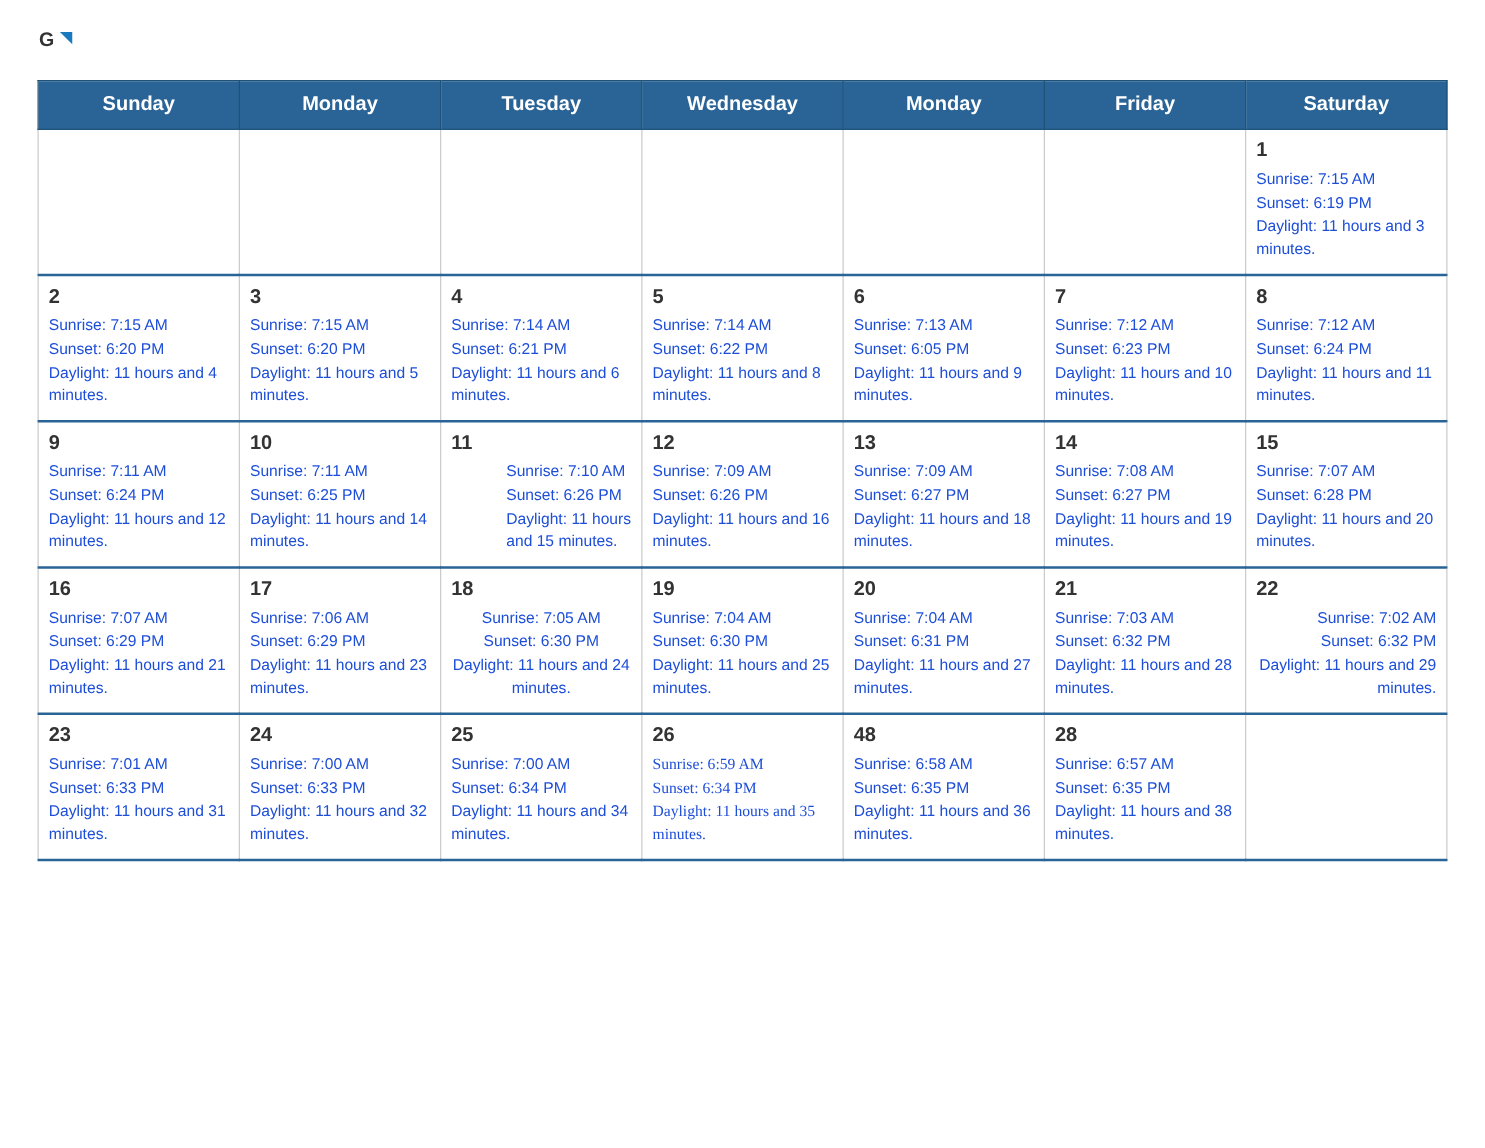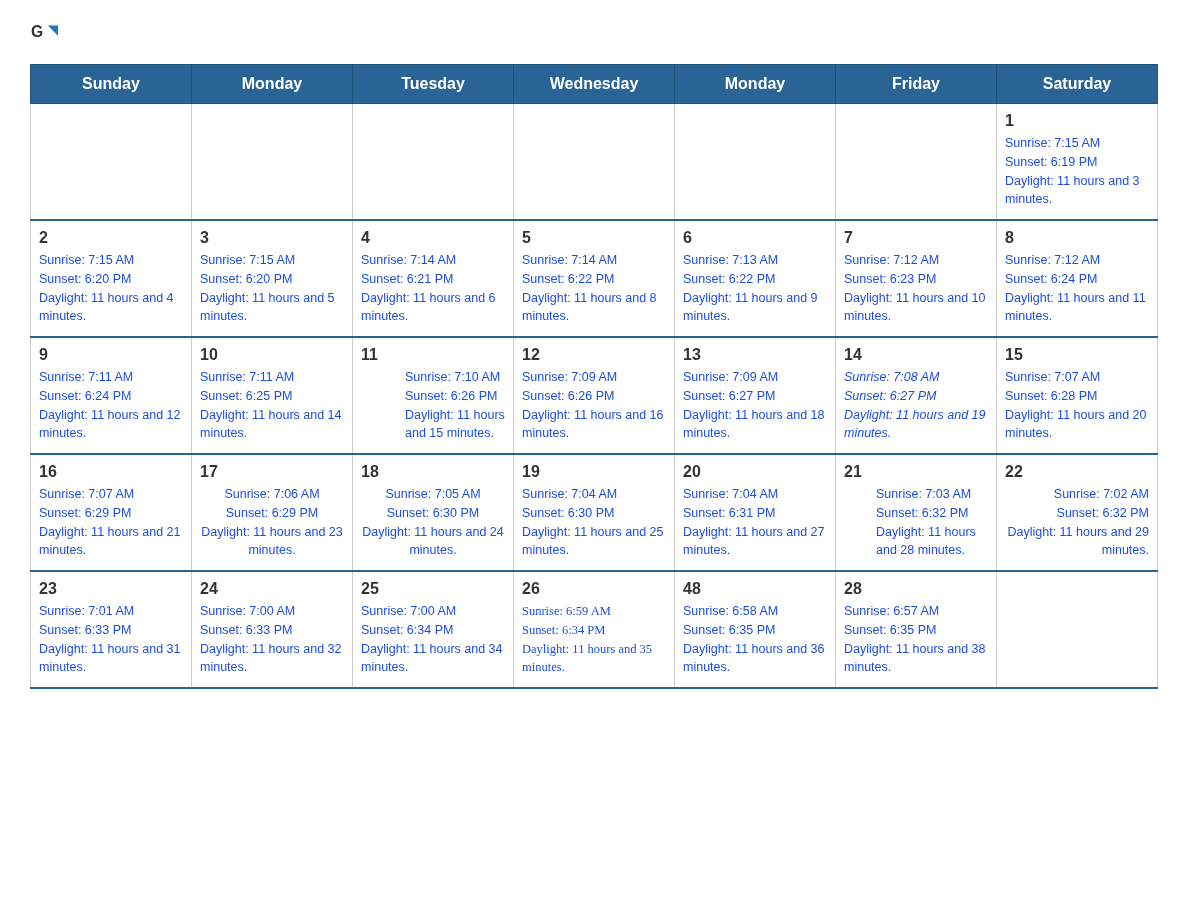"Sunrise: 7:13 AM" div.day-info { text: 6:22 -> 6:05 }
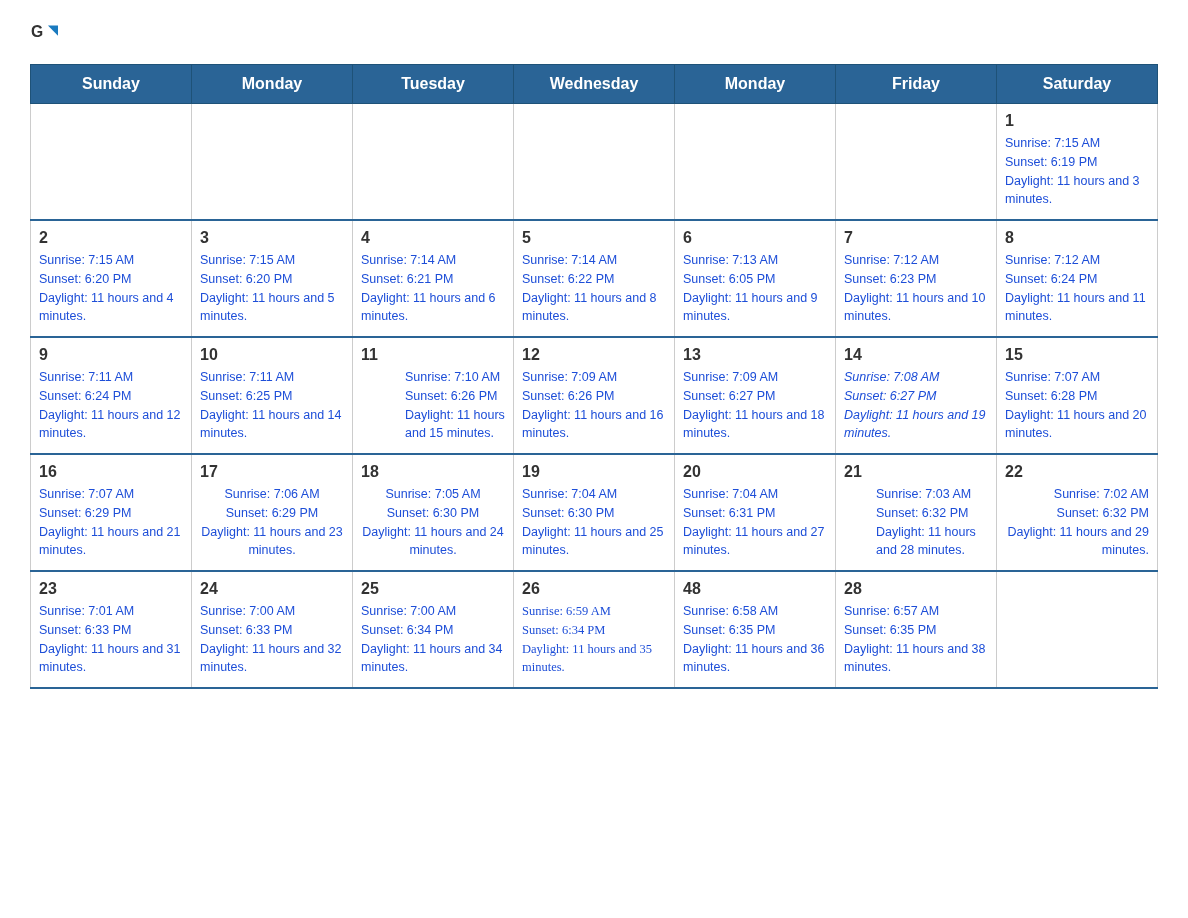"Sunrise: 7:08 AM" div.day-info { font-style: italic -> none }
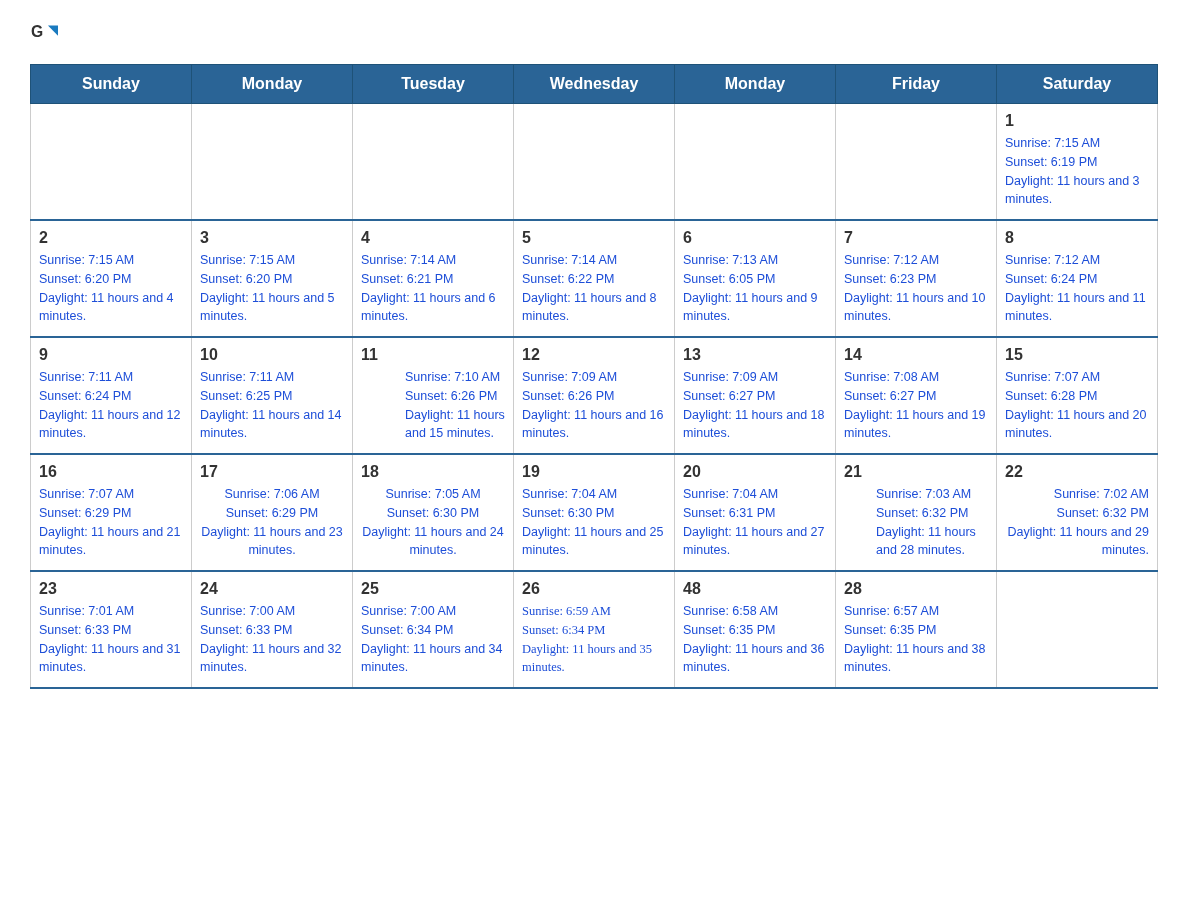"Sunrise: 7:06 AM" div.day-info { text-align: center -> none }
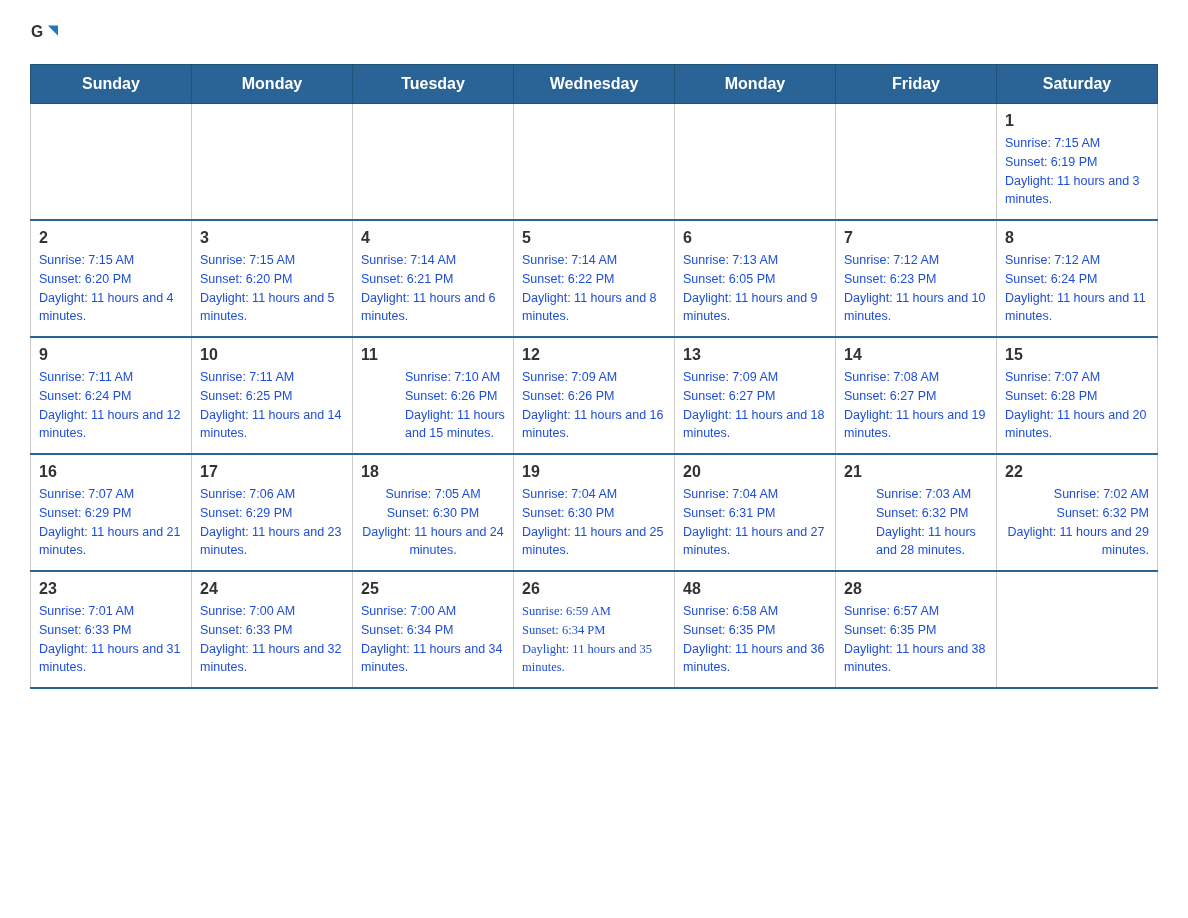"Sunrise: 7:03 AM" div.day-info { margin-left: 32px -> none }
